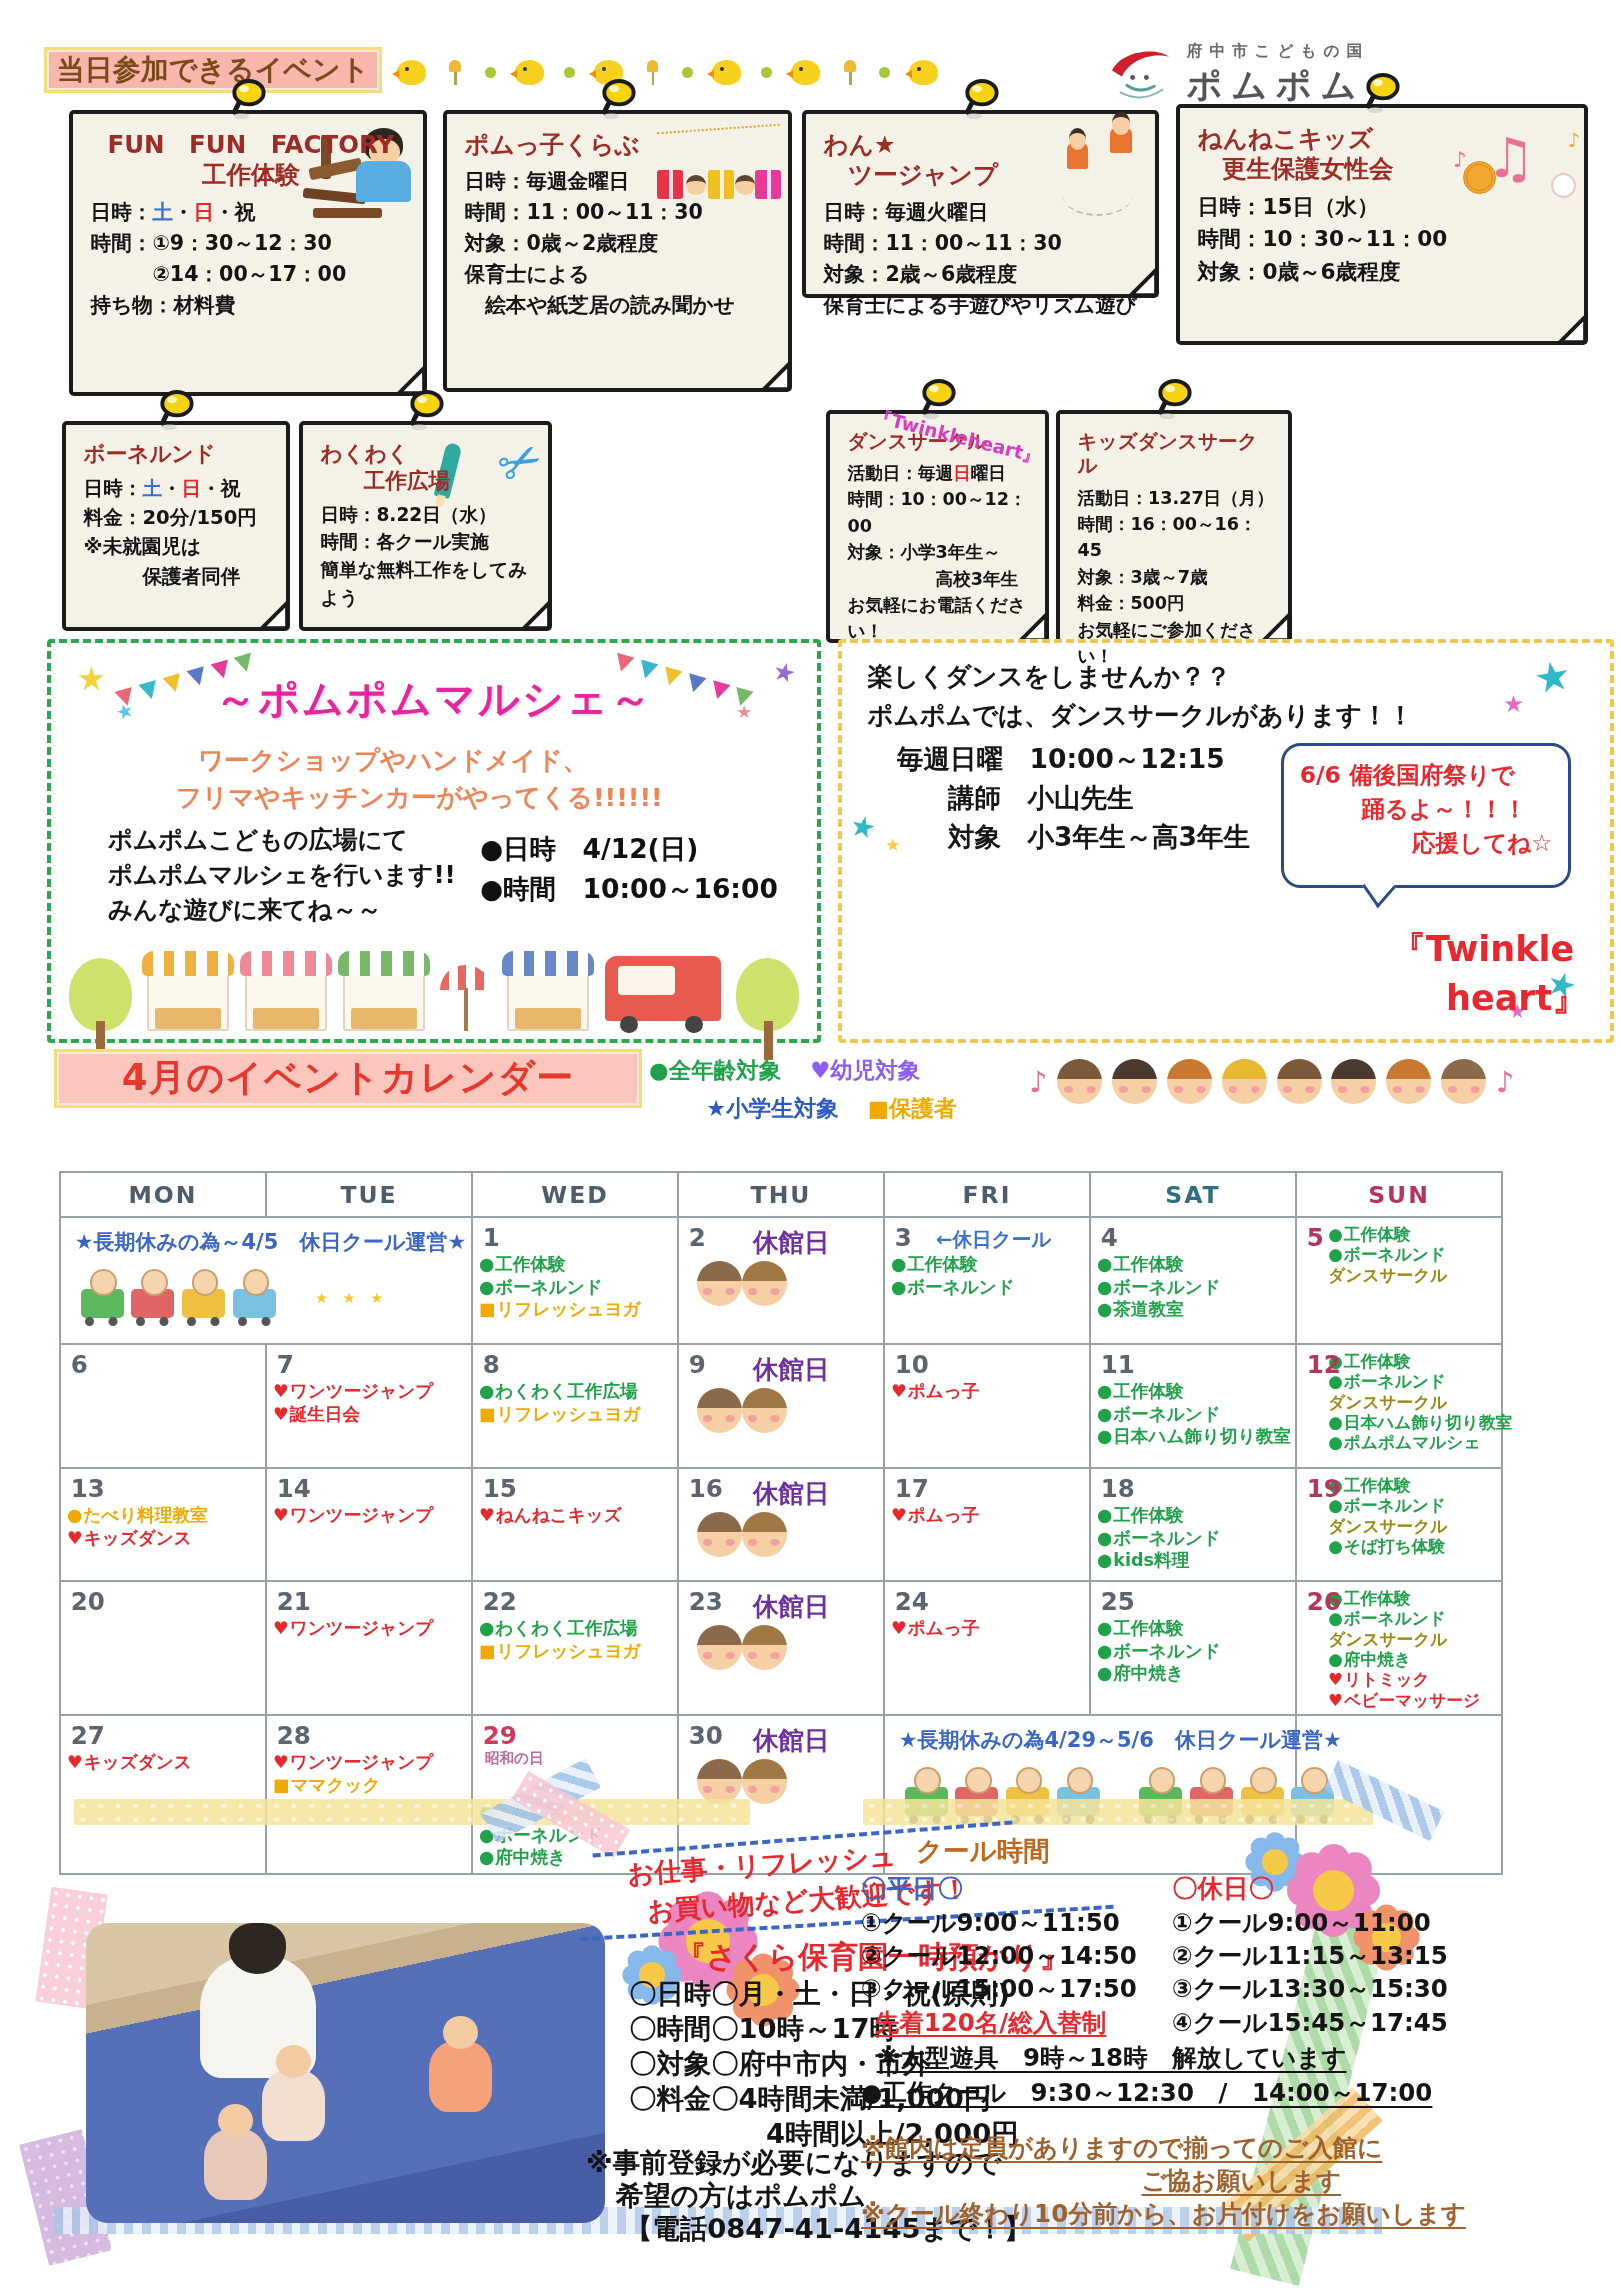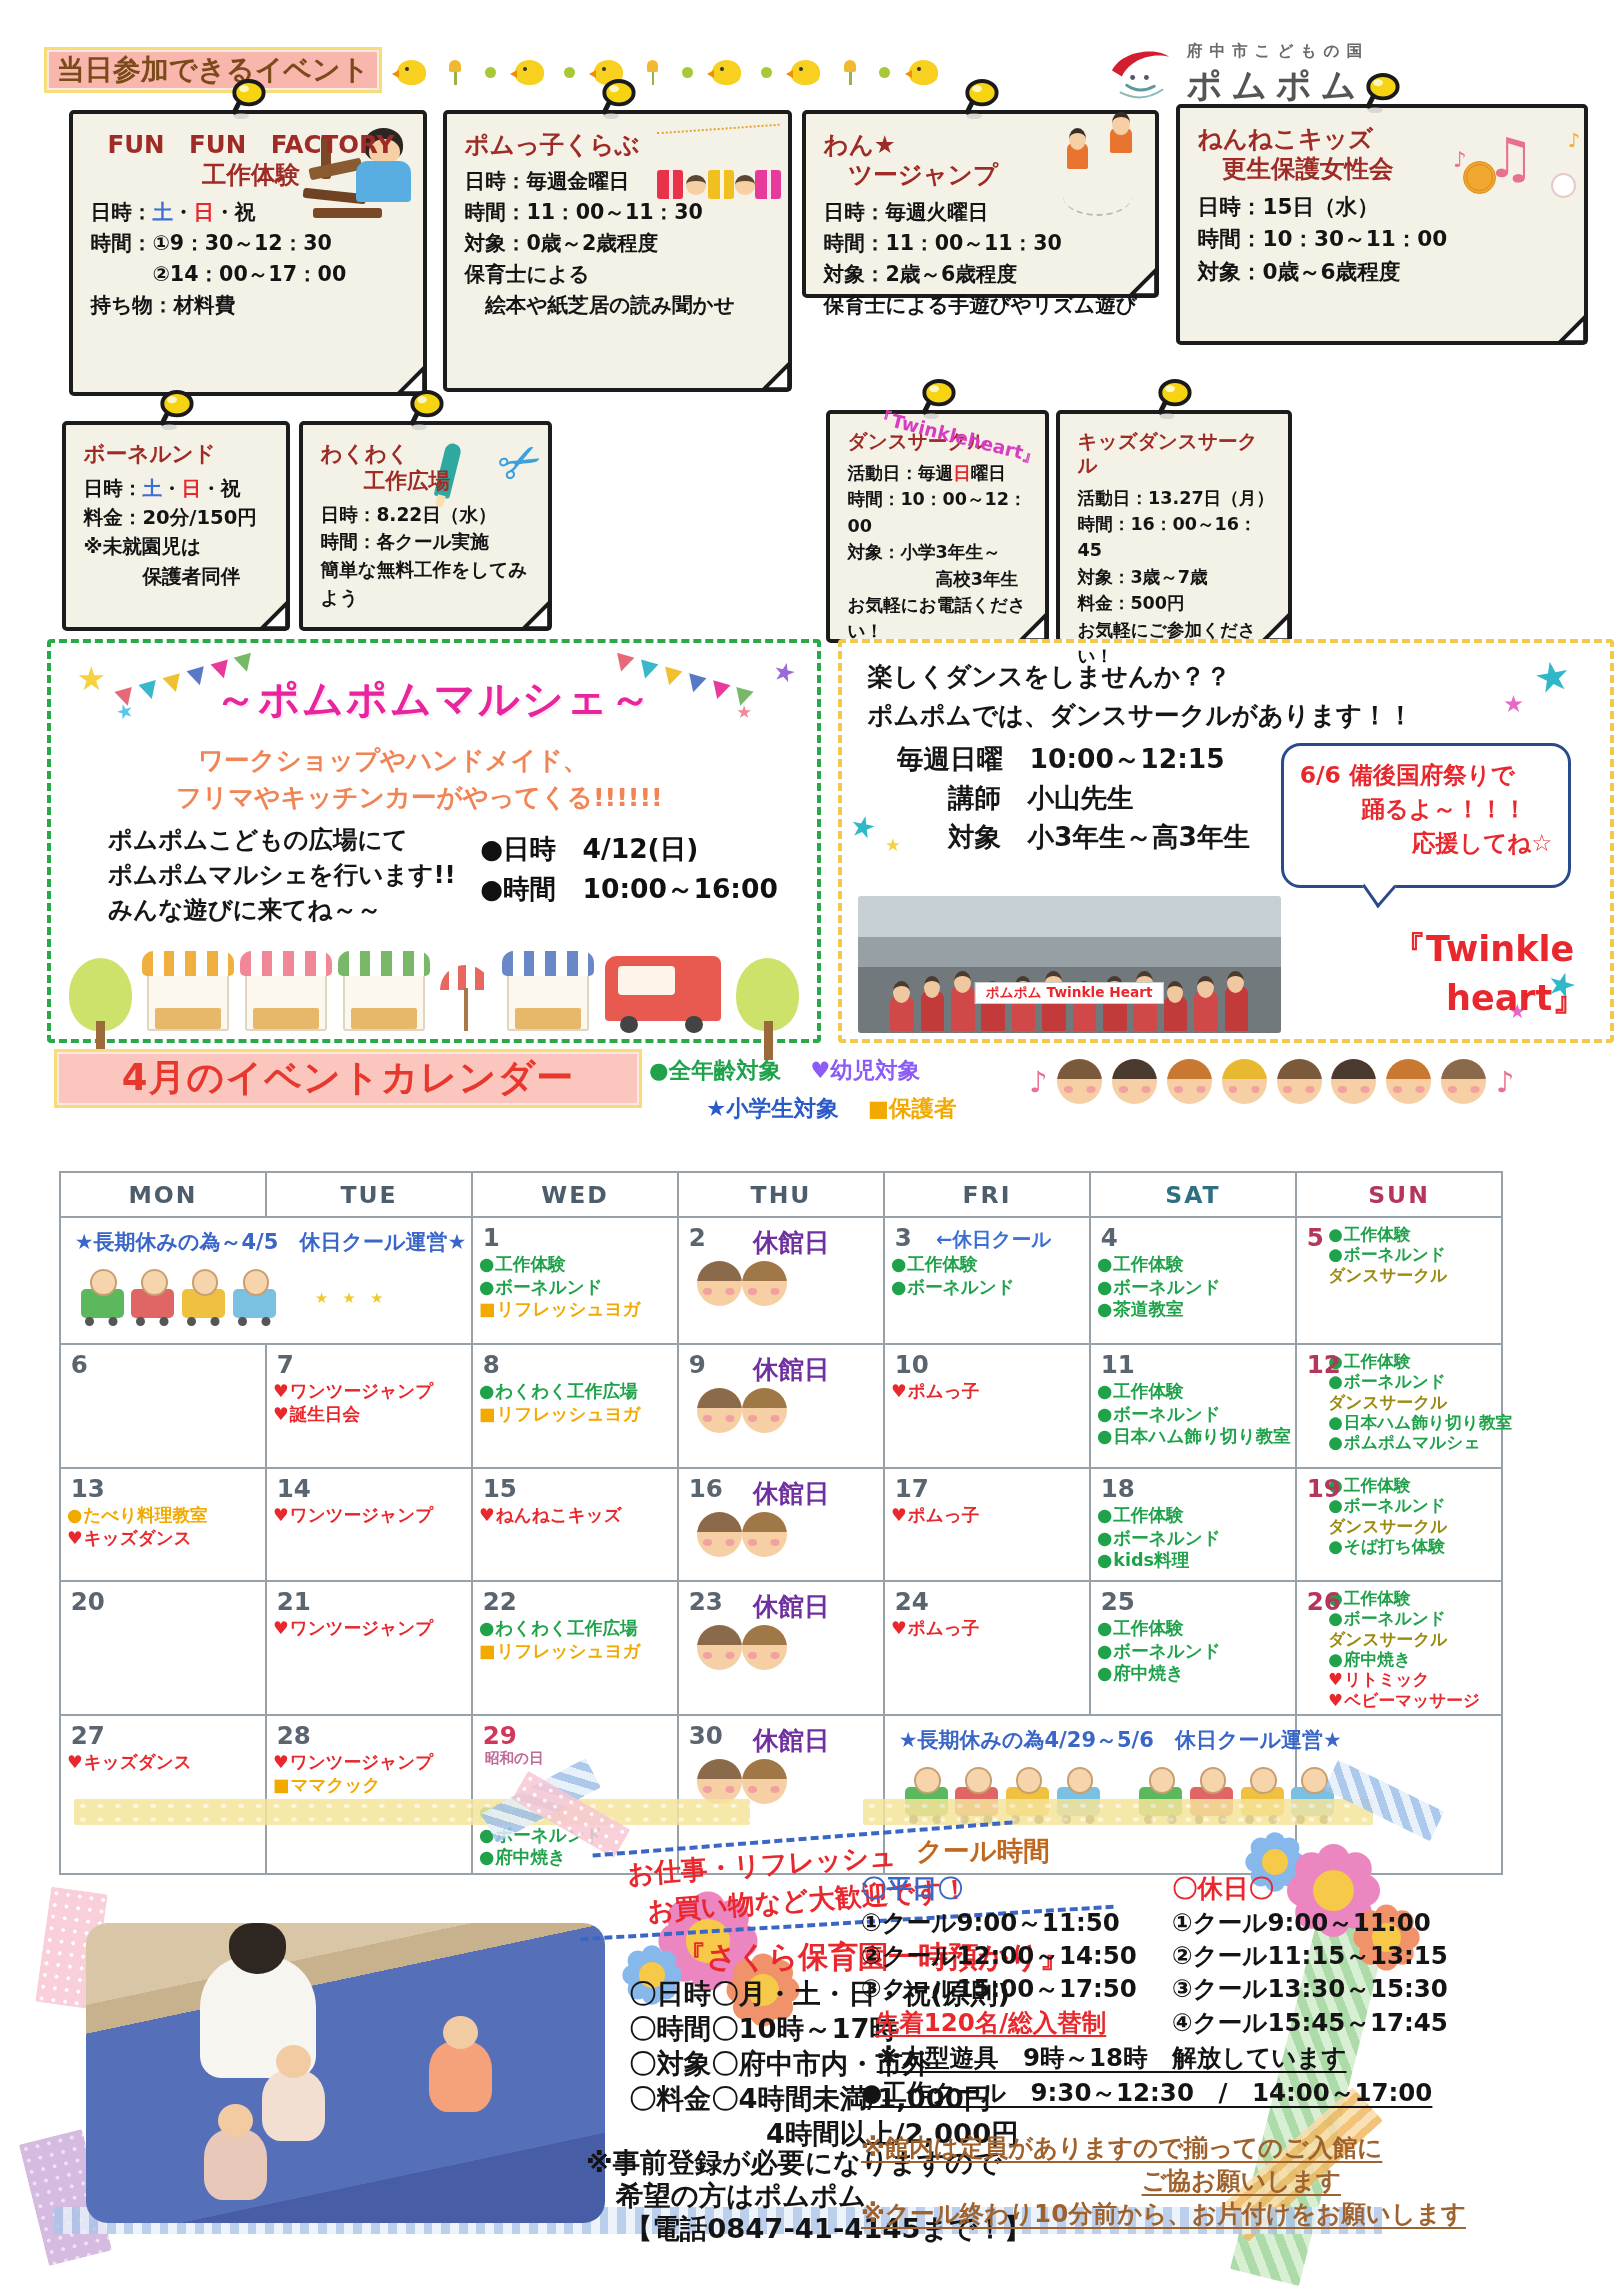"ポムポム Twinkle Heart" div.dance-photo { html: <div> <div>ポムポム Twinkle Heart</div> <div> <span></span> <span></span> <span></span> <span></span> <span></span> <span></span> <span></span> <span></span> <span></span> <span></span> <span></span> <span></span> </div> </div> -> none }
